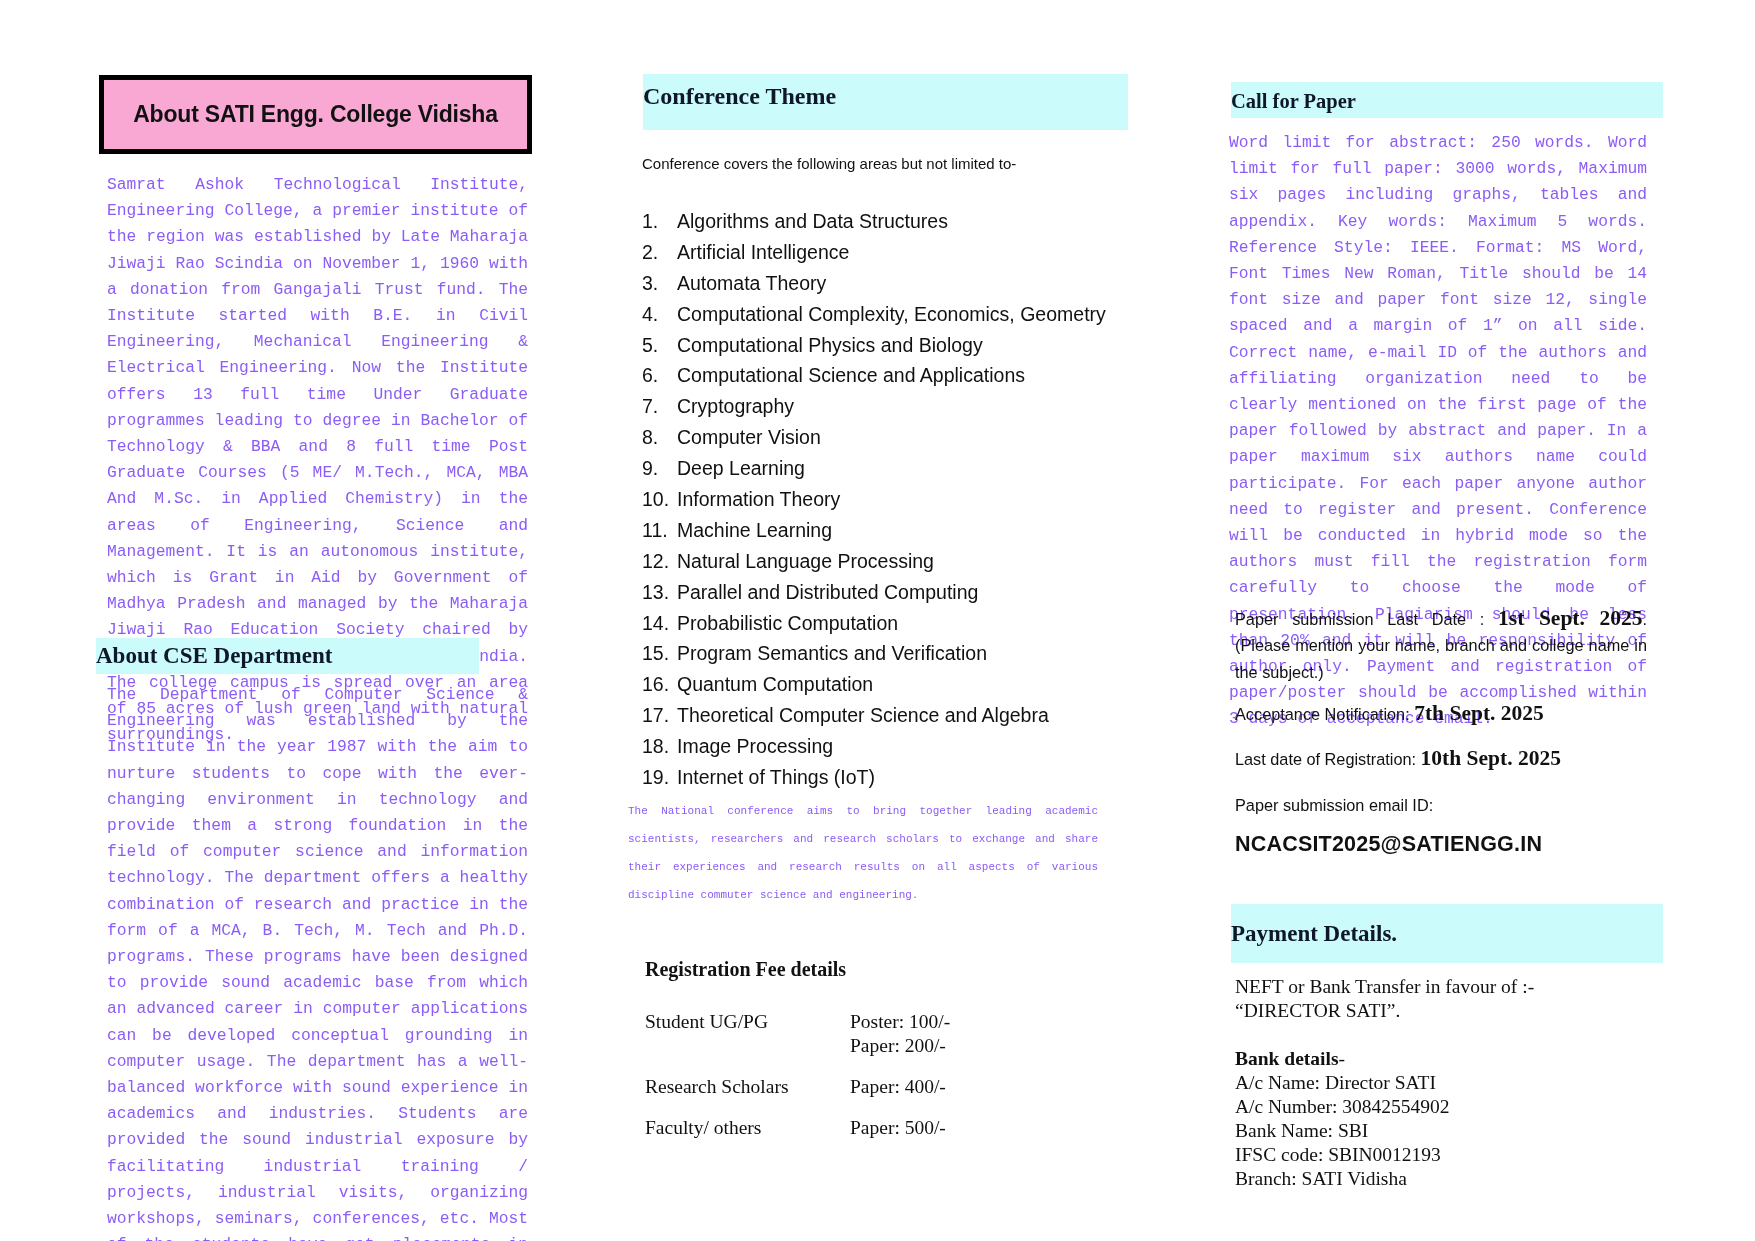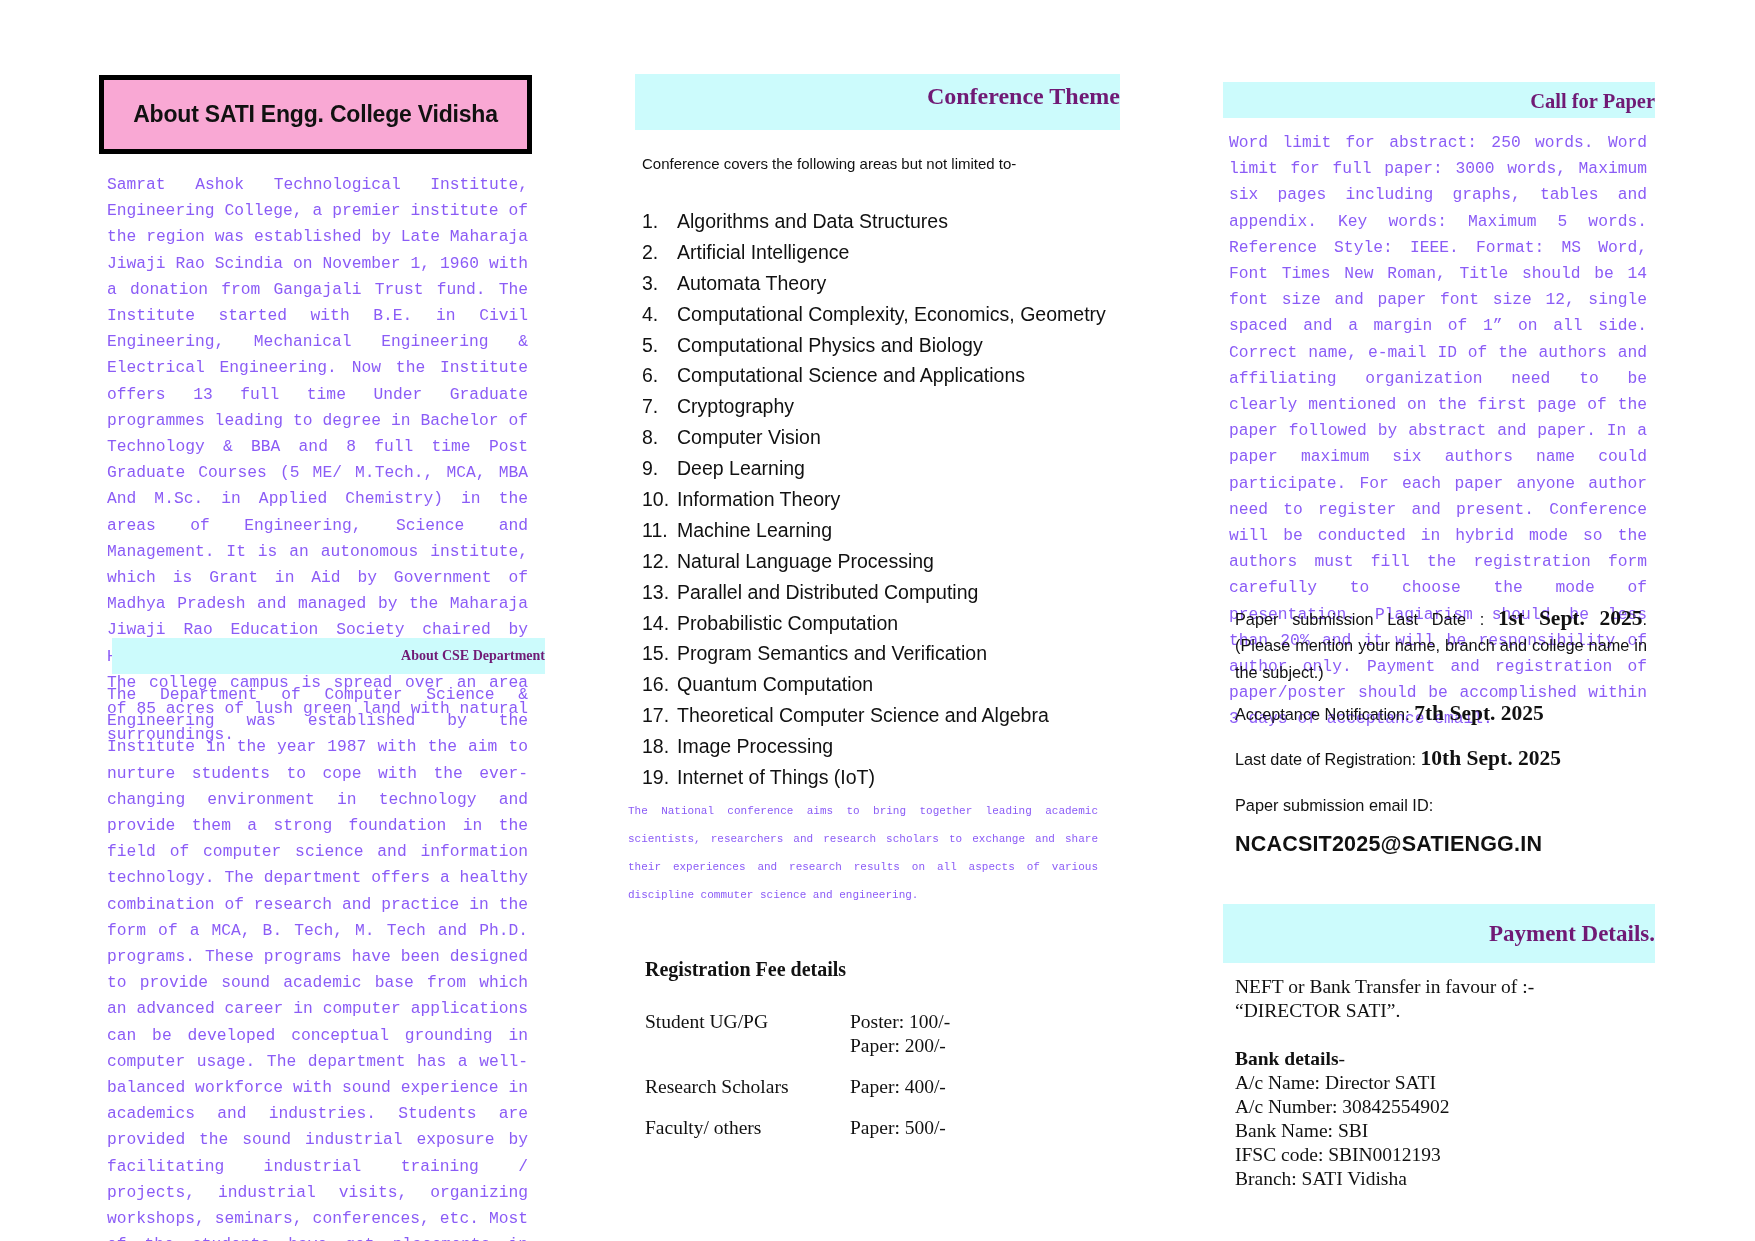"Conference Theme" .cyan-head { color: #701a75 -> #0f172a; margin-left: none -> 8px; text-align: right -> left }
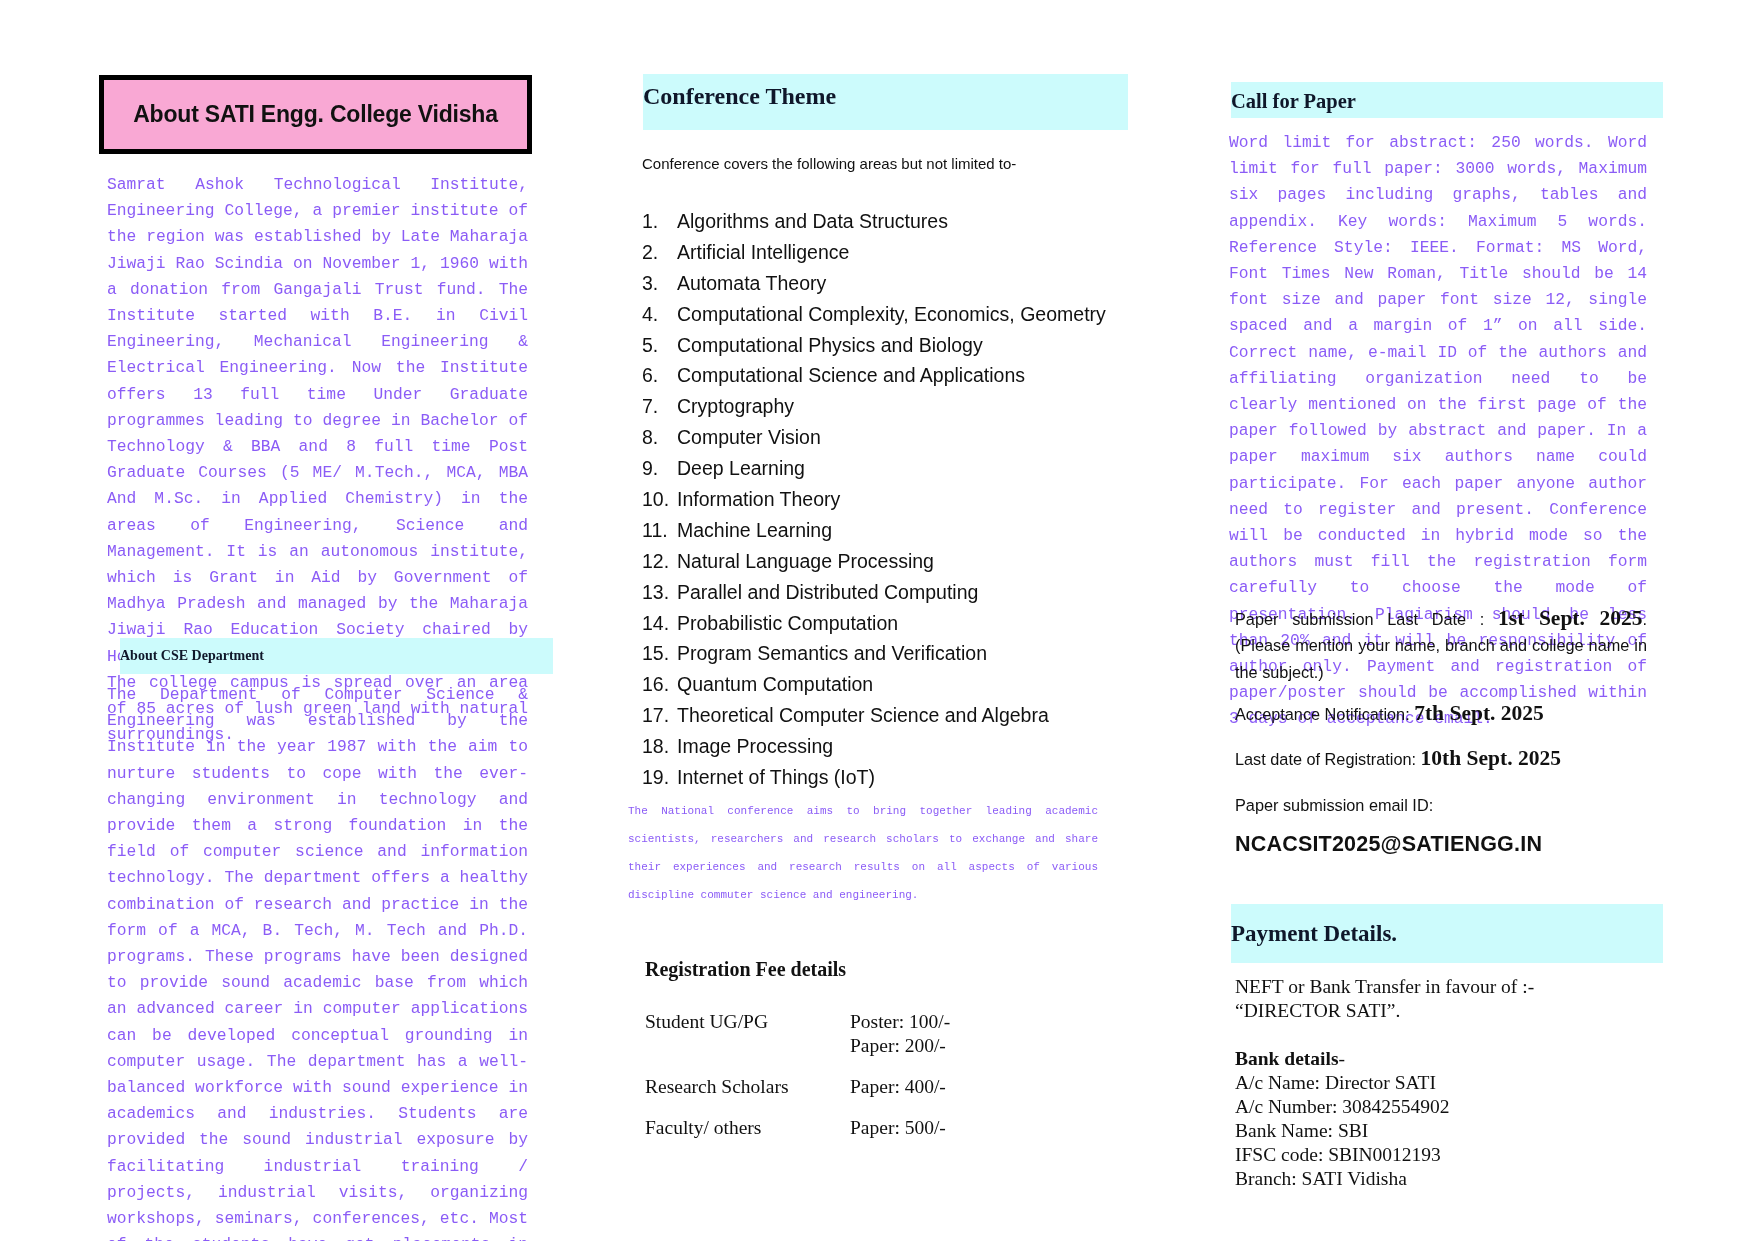"About CSE Department" #cse-head { font-size: 14px -> 23px; left: 112px -> 88px; width: 433px -> 383px }
